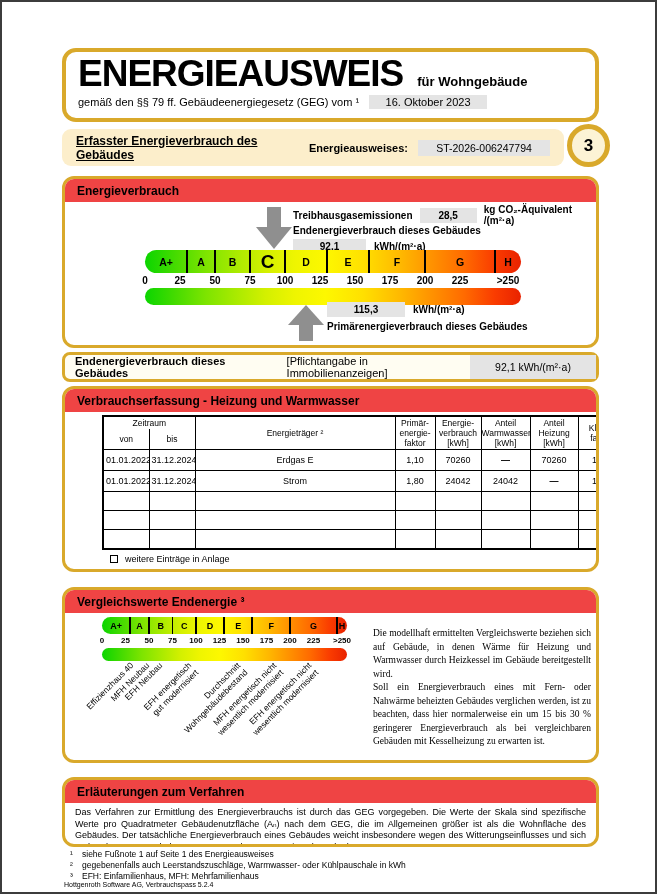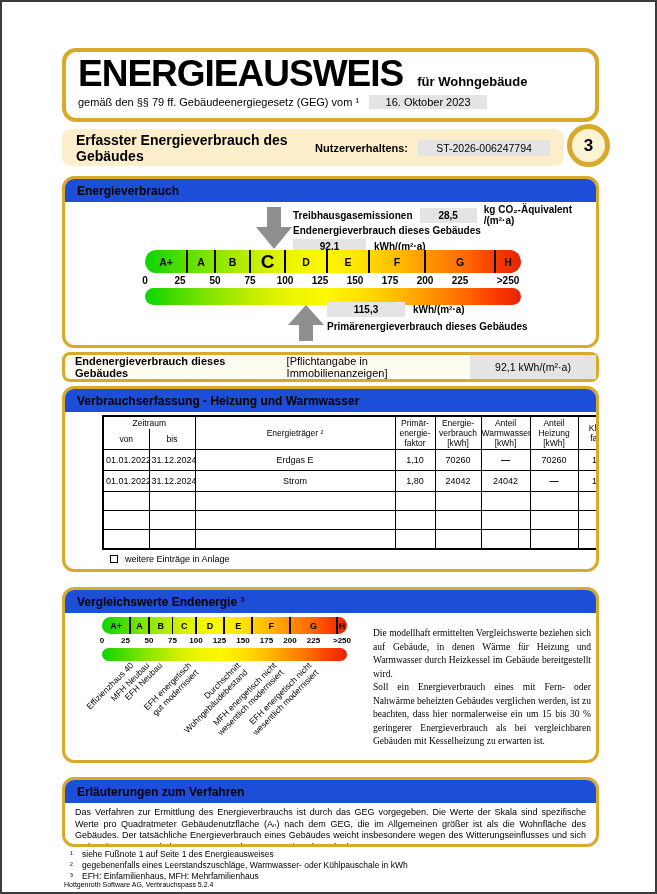"Erfasster Energieverbrauch des Gebäudes" .reg-label { font-size: 14px -> 12px; text-decoration: none -> underline }
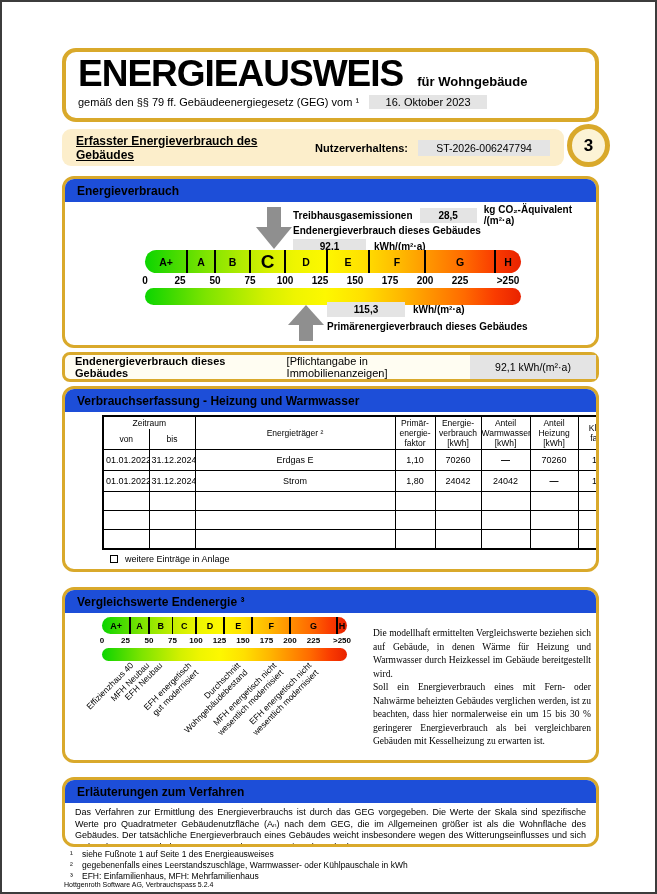"Nutzerverhaltens:" span.reg-title { text: Nutzerverhaltens -> Energieausweises }
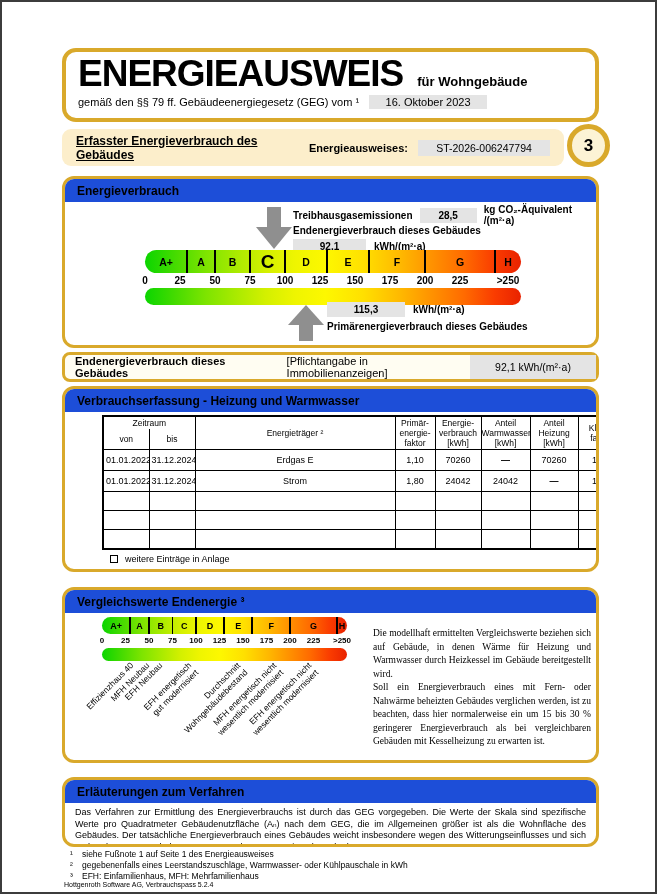"Energieverbrauch" .section-title { background: #1d4ed8 -> #ef4444 }
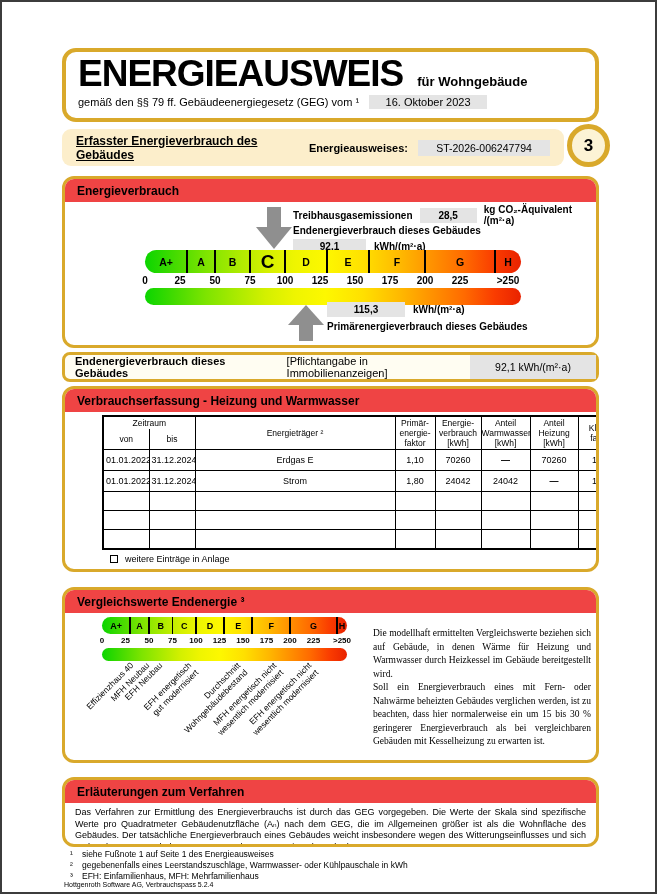"gegebenenfalls eines" span { text: eines -> auch }
